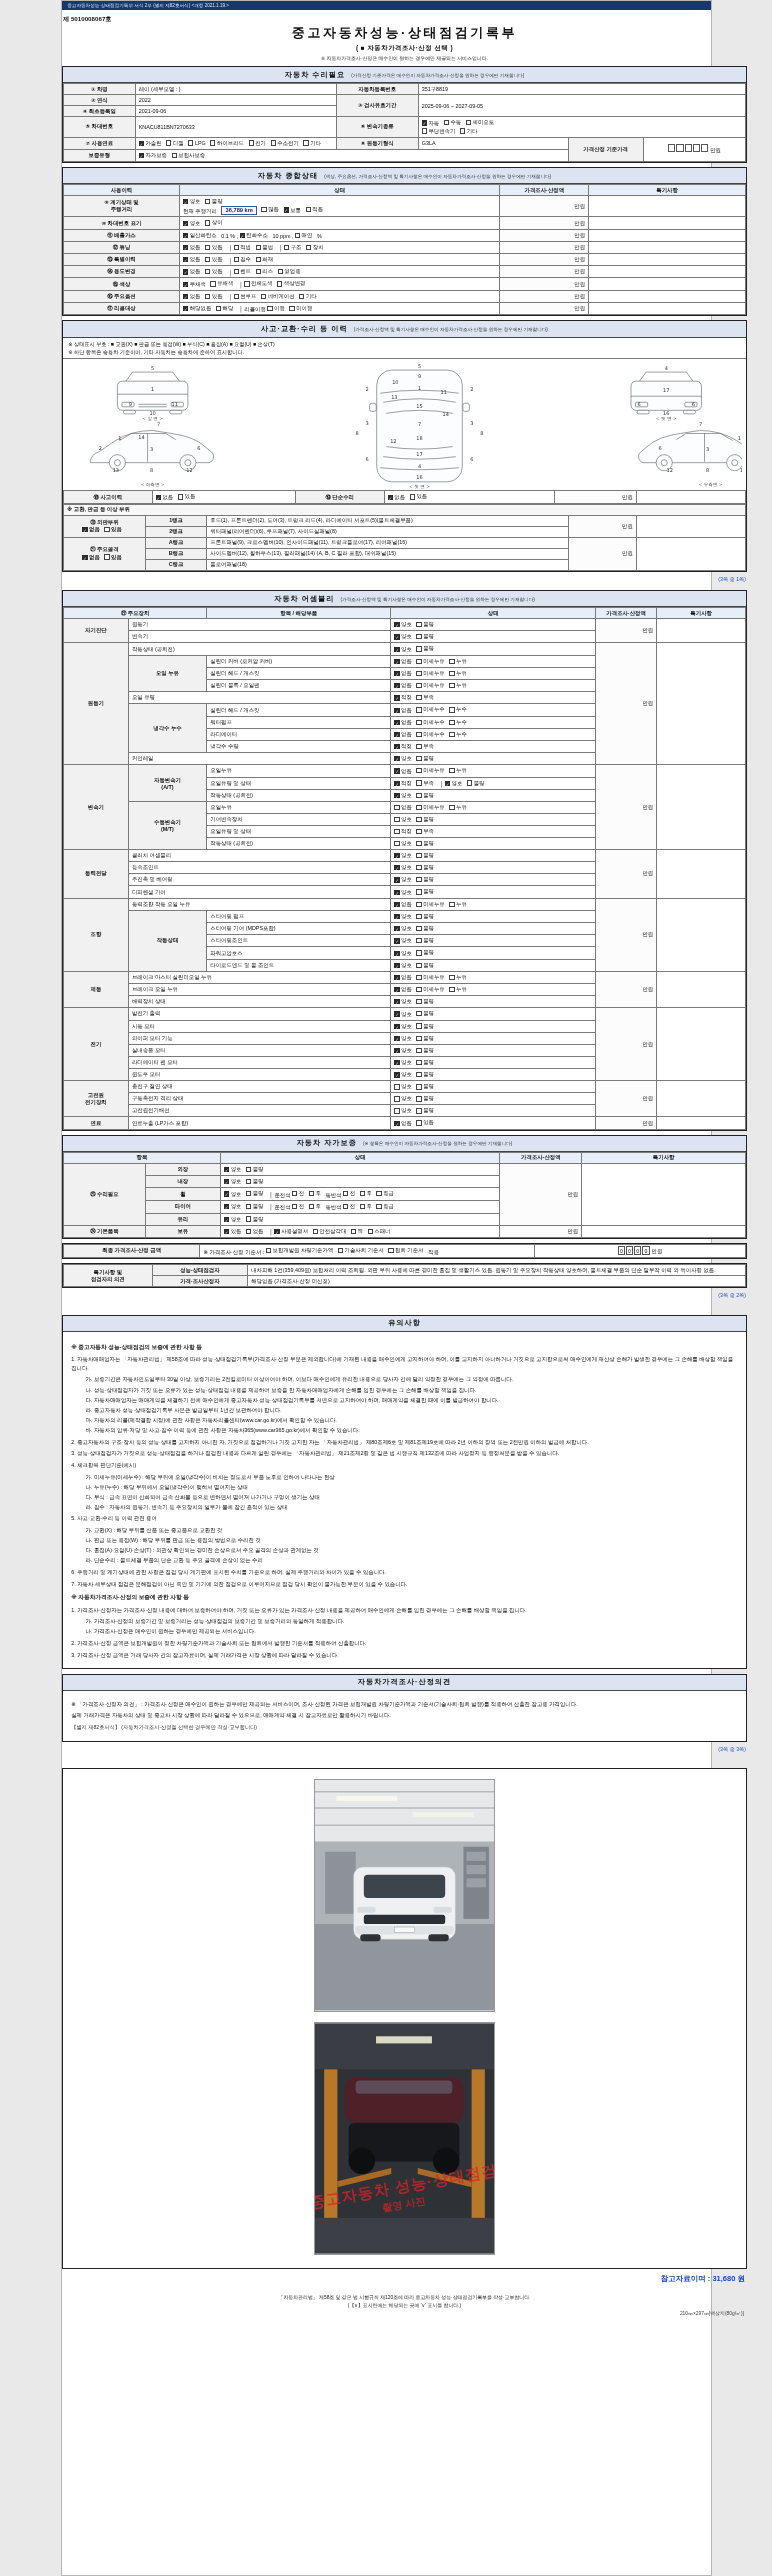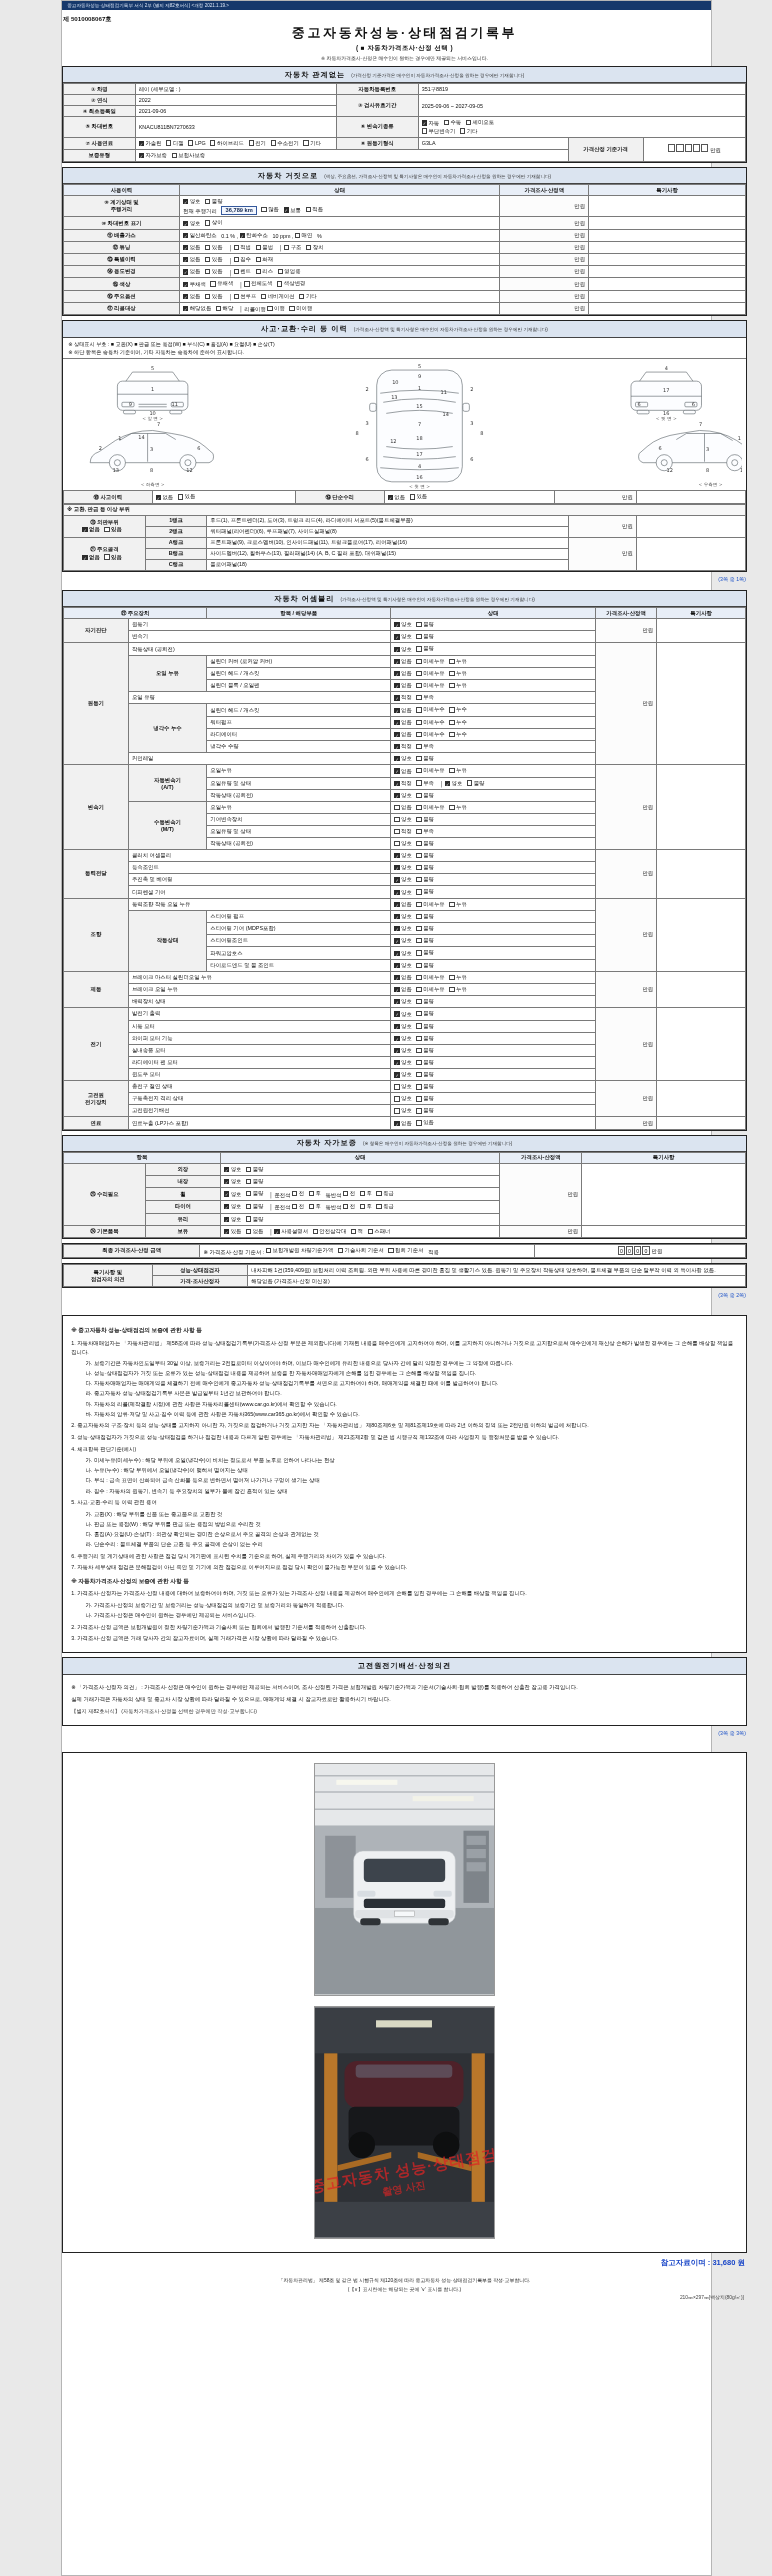"자동차 관계없는" span { text: 관계없는 -> 수리필요 }
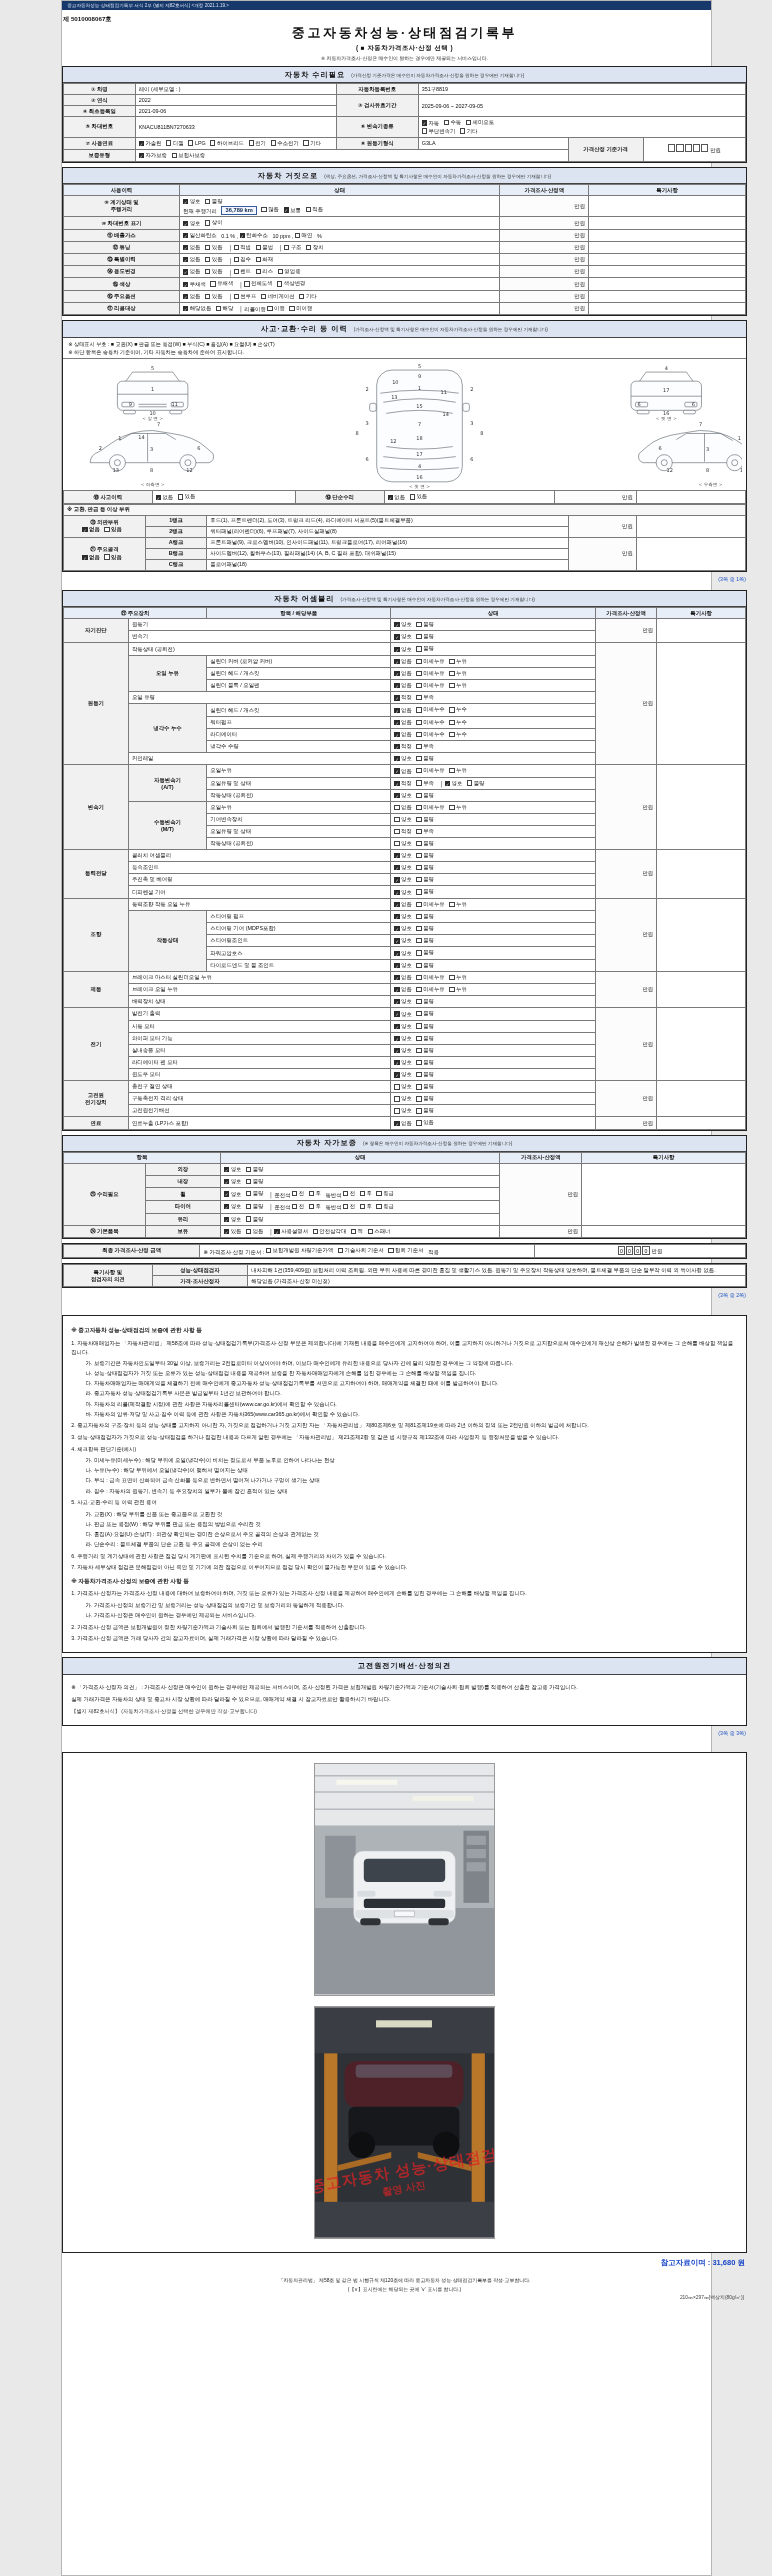"자동차 거짓으로" span { text: 거짓으로 -> 종합상태 }
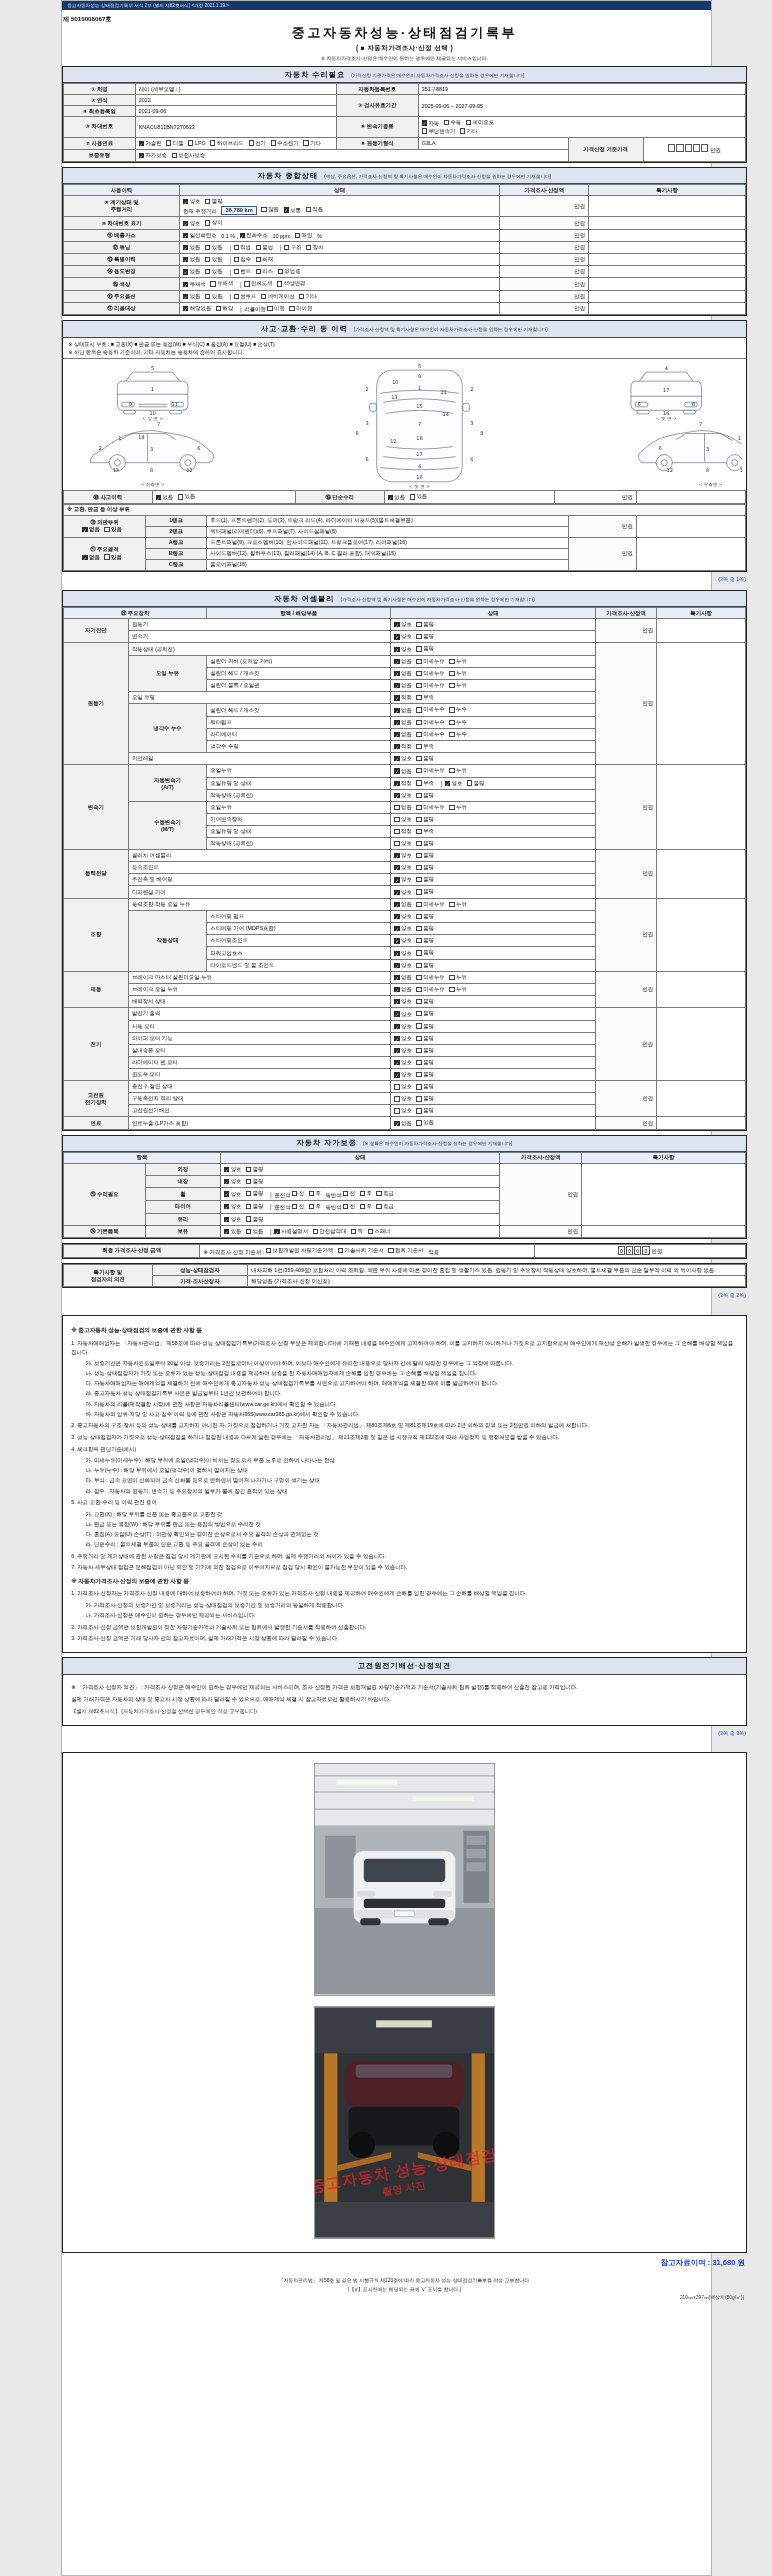"유의사항" div.box-head { html: none -> <div> <span>유의사항</span> </div> }
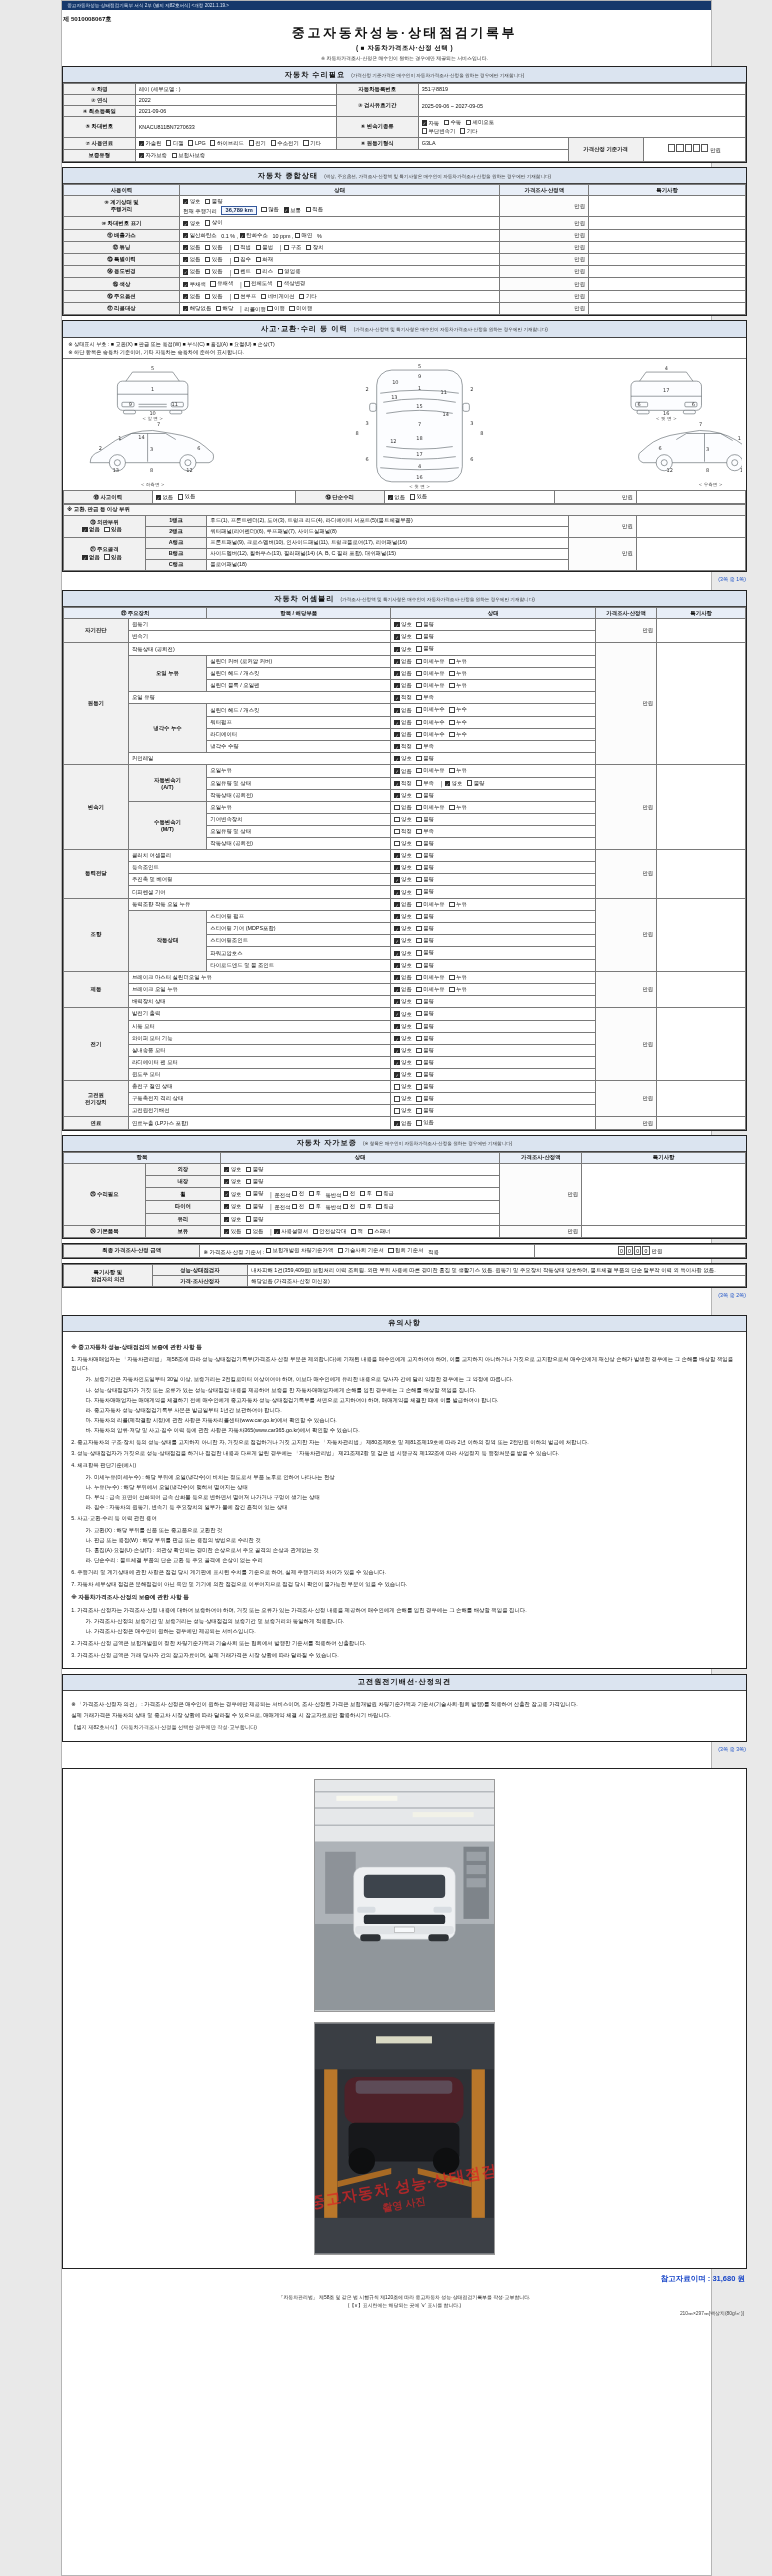"고전원전기배선·산정의견" span { text: 고전원전기배선 -> 자동차가격조사 }
